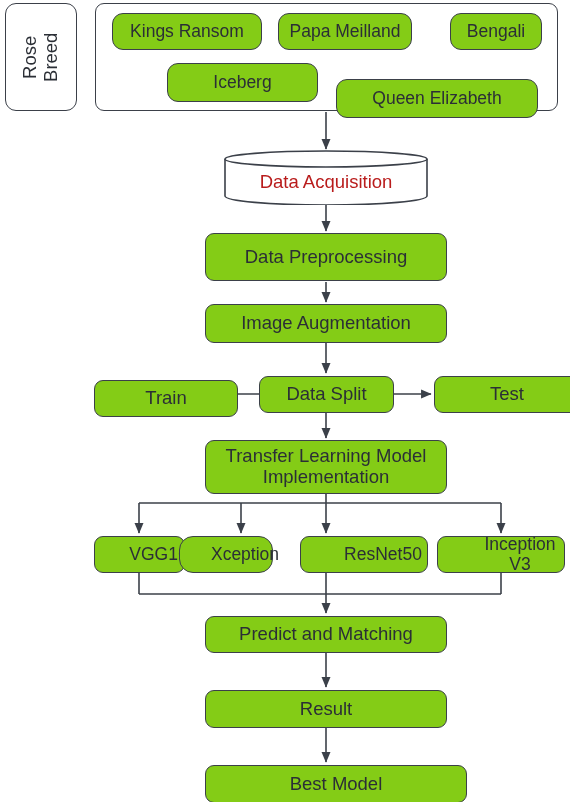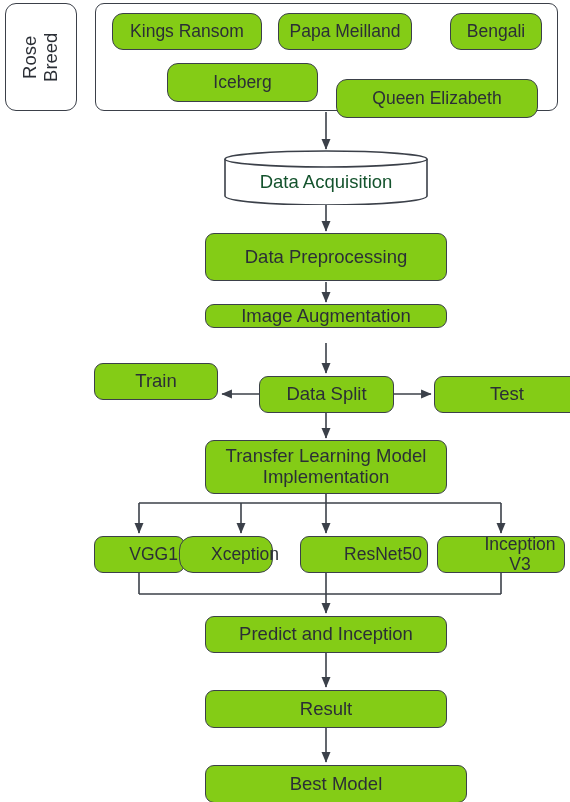"Data Acquisition" .cyl-label { color: #14532d -> #b91c1c }
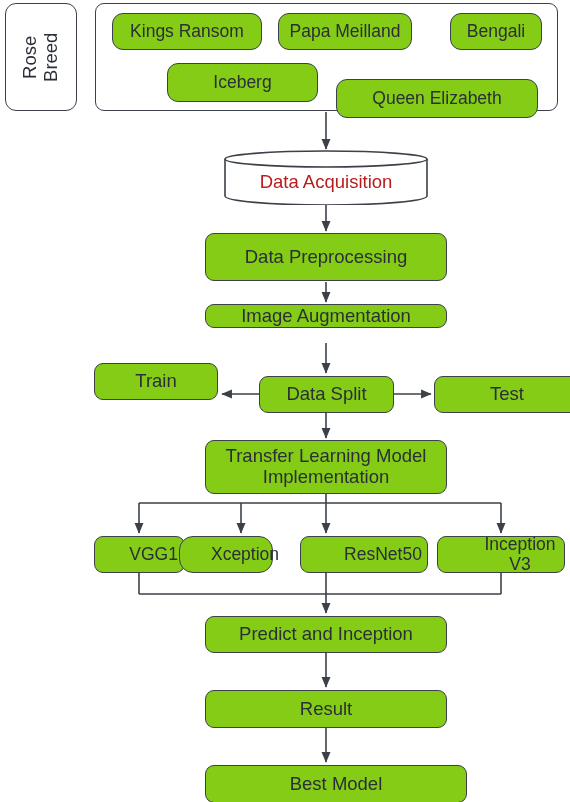"Image Augmentation" div.node { height: 24px -> 39px }
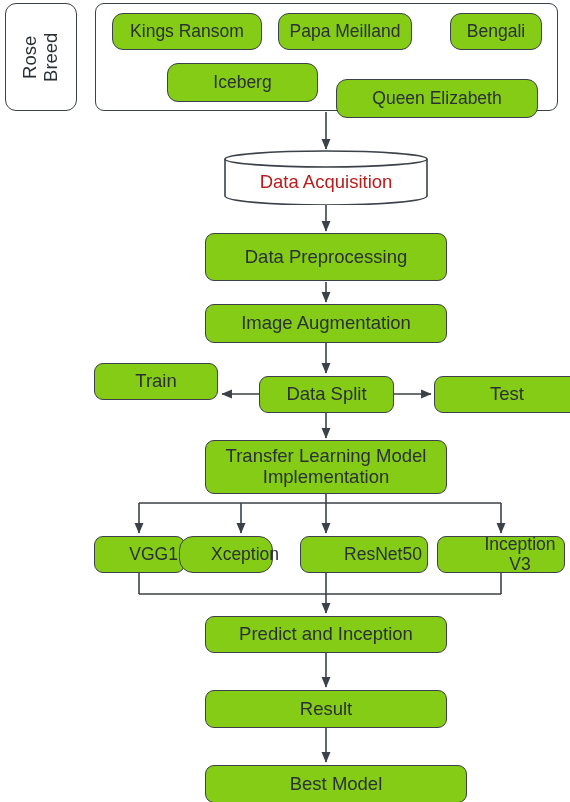"Train" div.node { top: 363px -> 380px; width: 124px -> 144px }
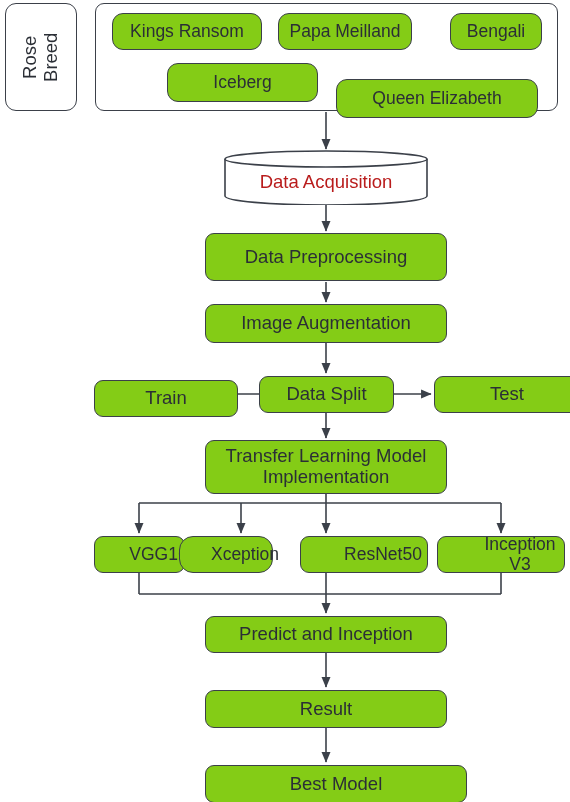"Predict and Inception" span { text: Inception -> Matching }
